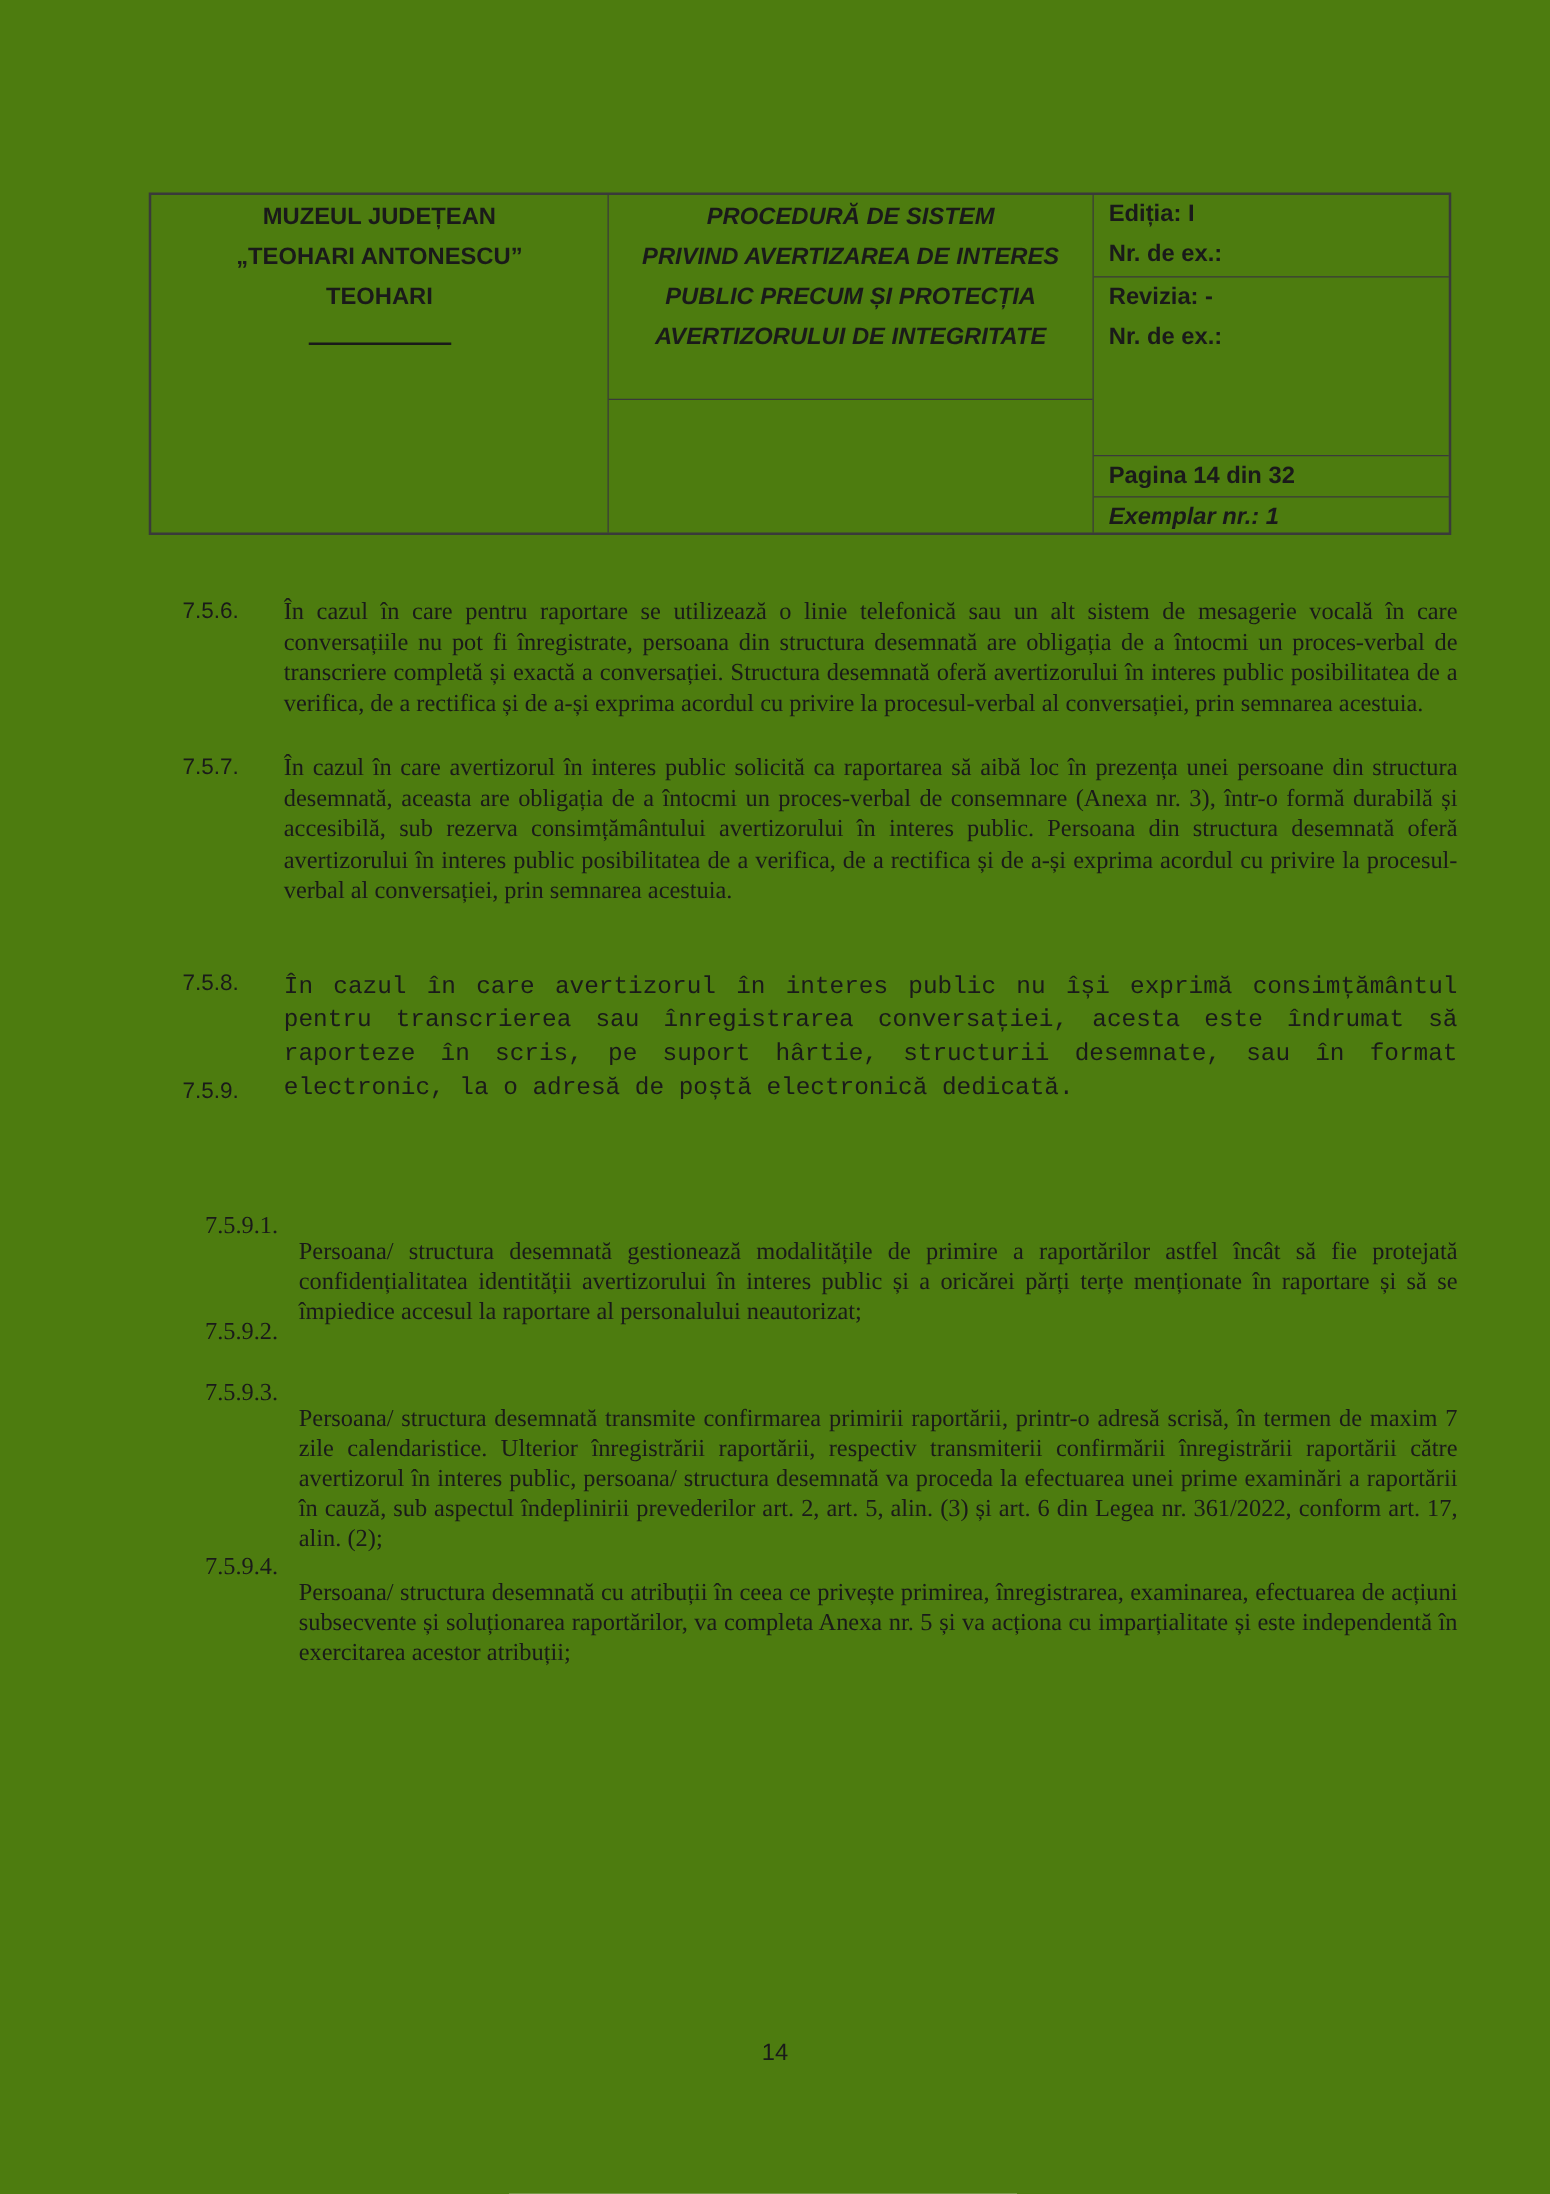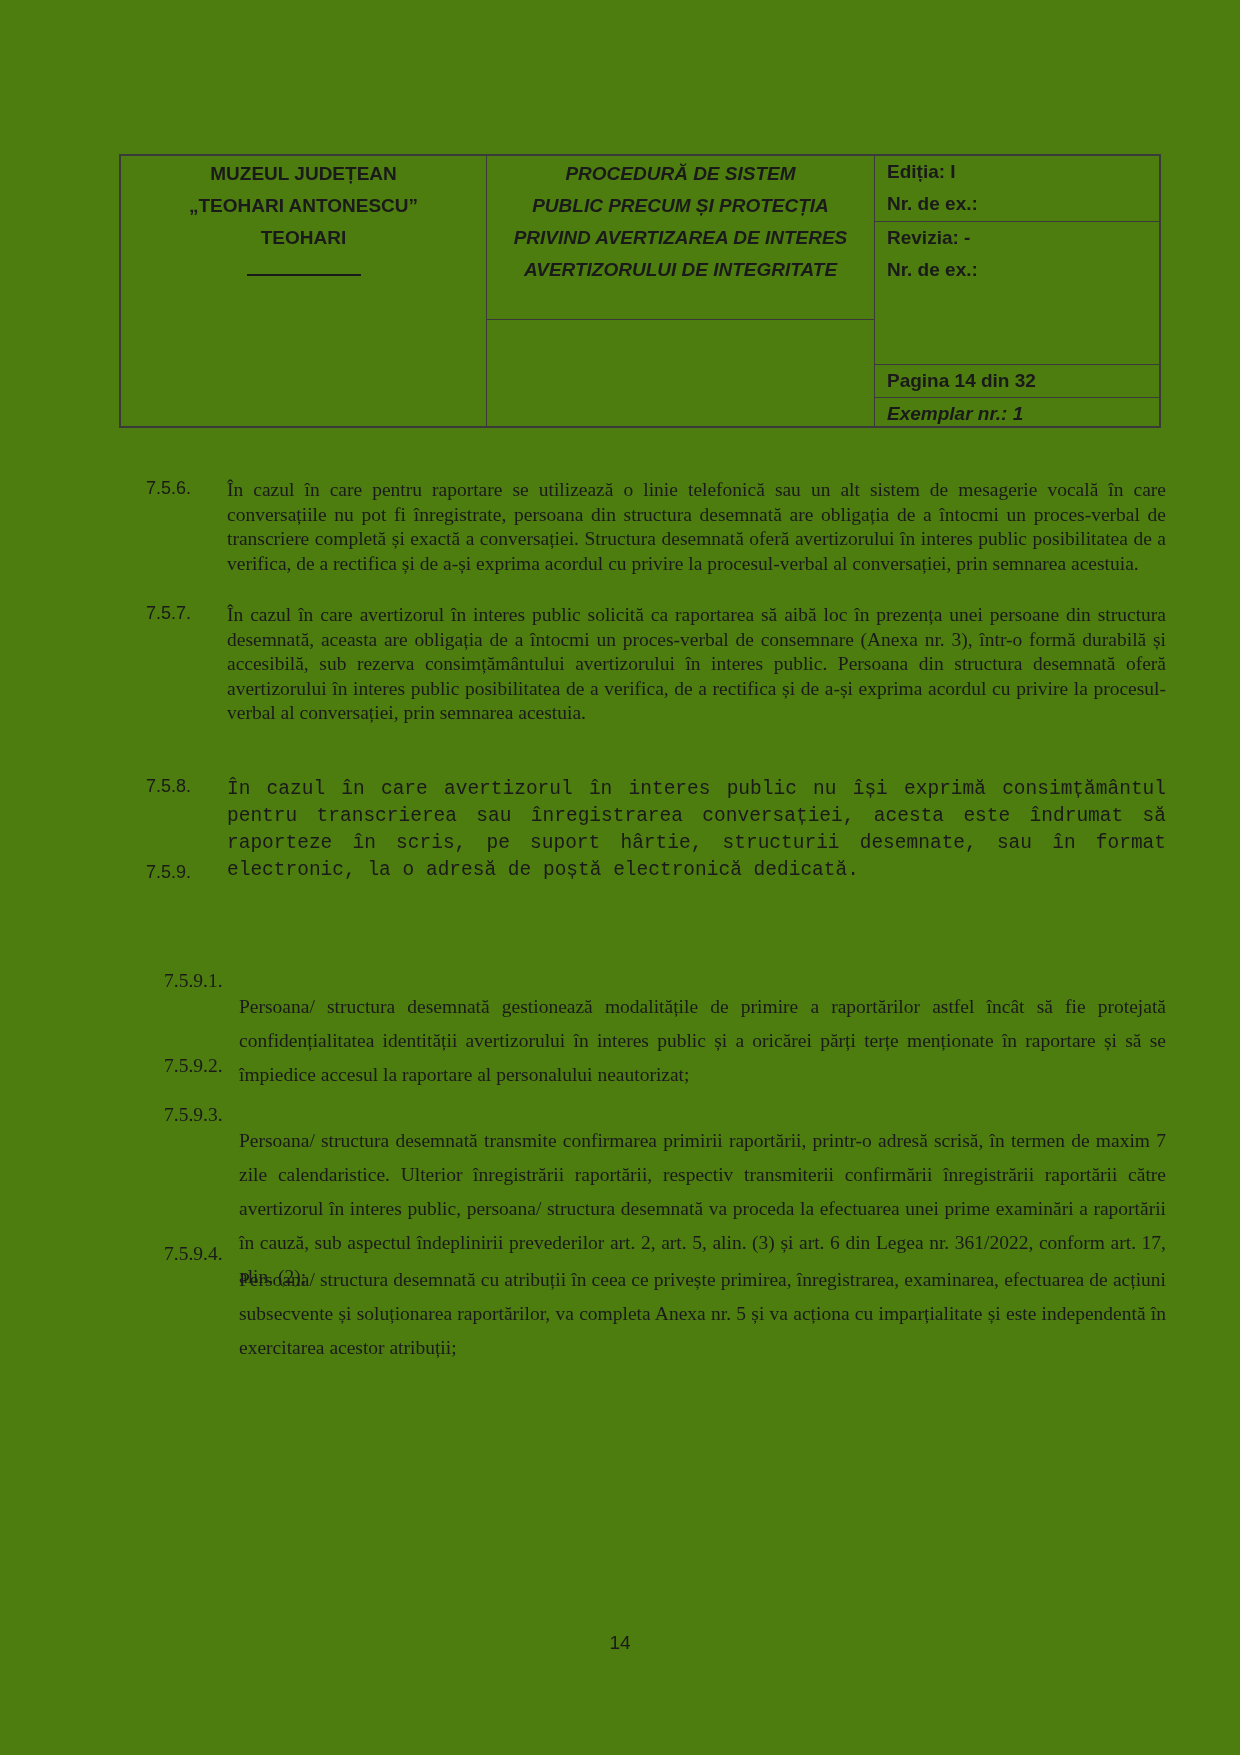"PUBLIC PRECUM ȘI PROTECȚIA" div.line { order: before "PRIVIND AVERTIZAREA DE INTERES" -> after "PRIVIND AVERTIZAREA DE INTERES" }
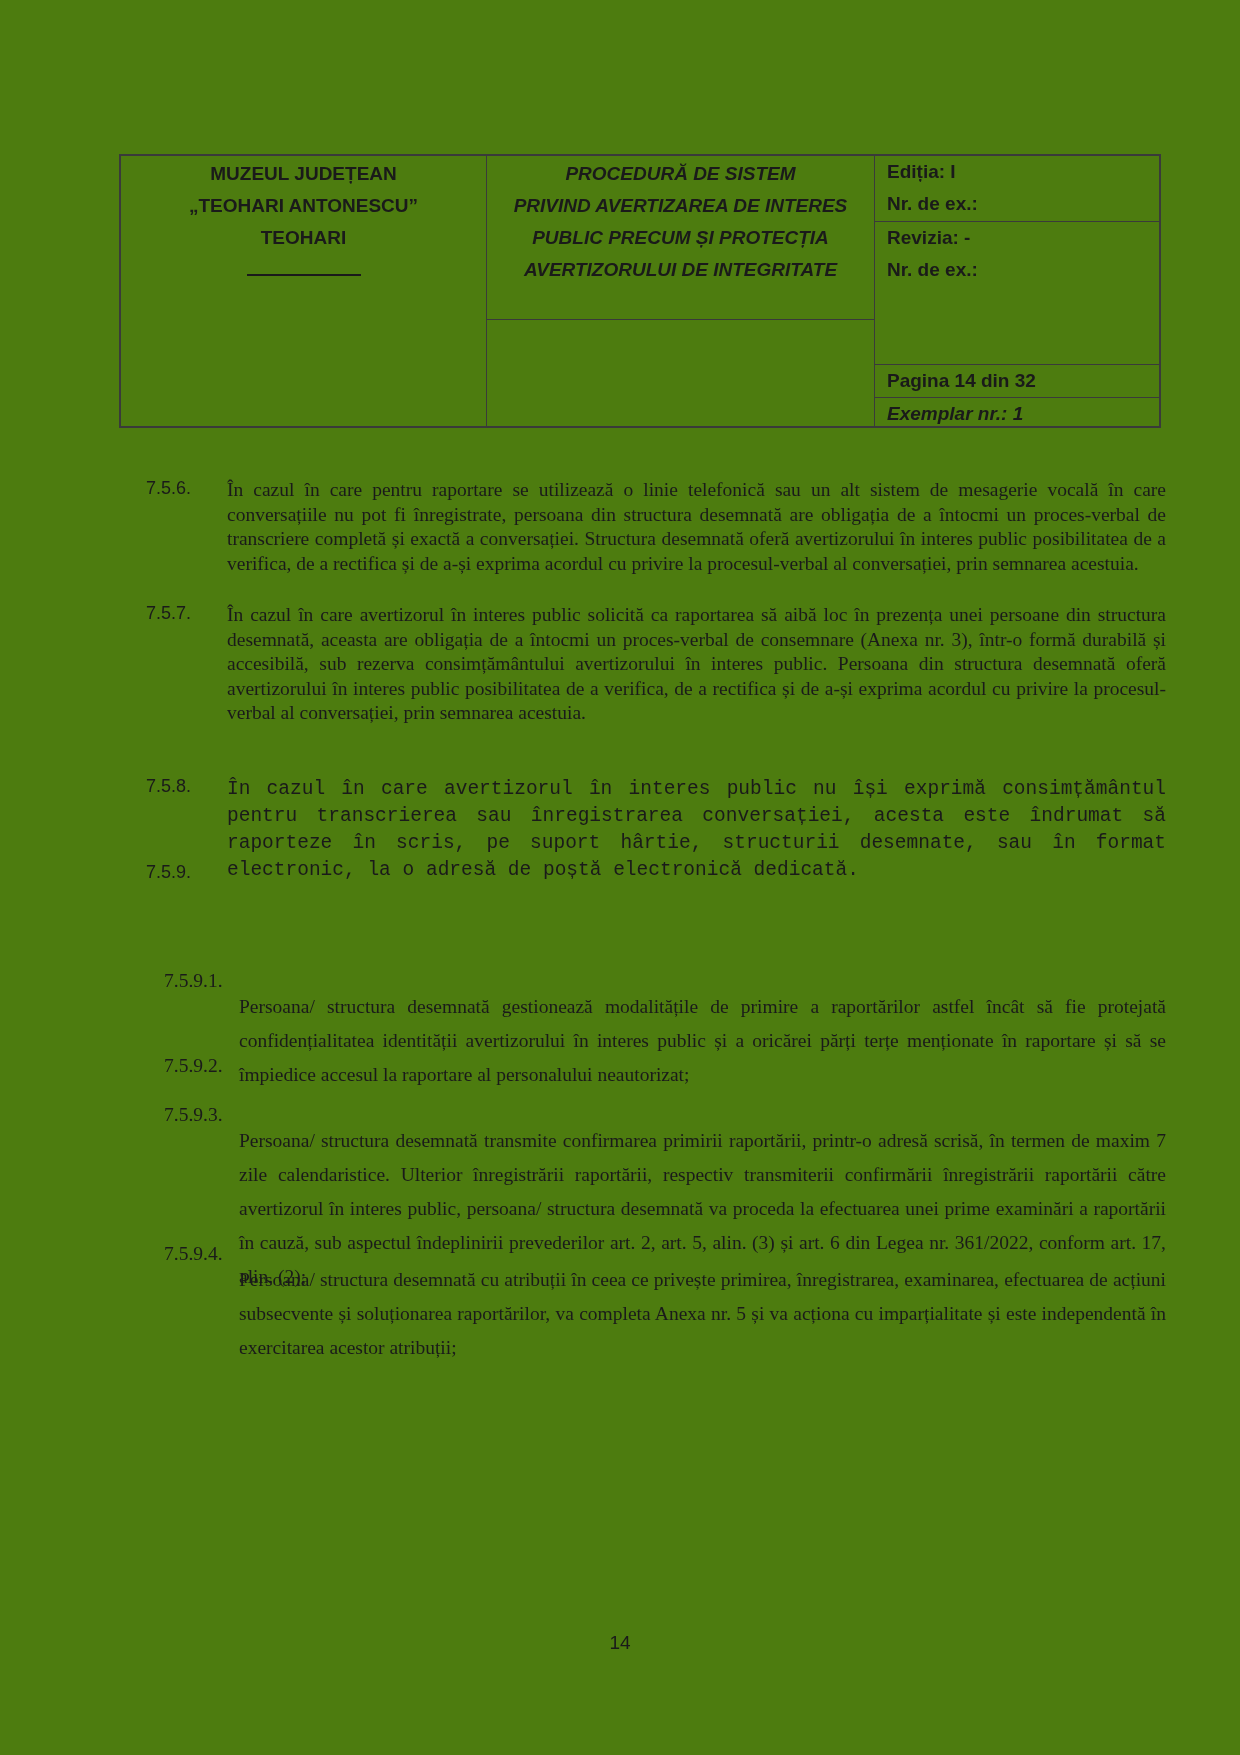"Persoana/ structura desemnată" .sub .txt2 { line-height: 34px -> 24px }
